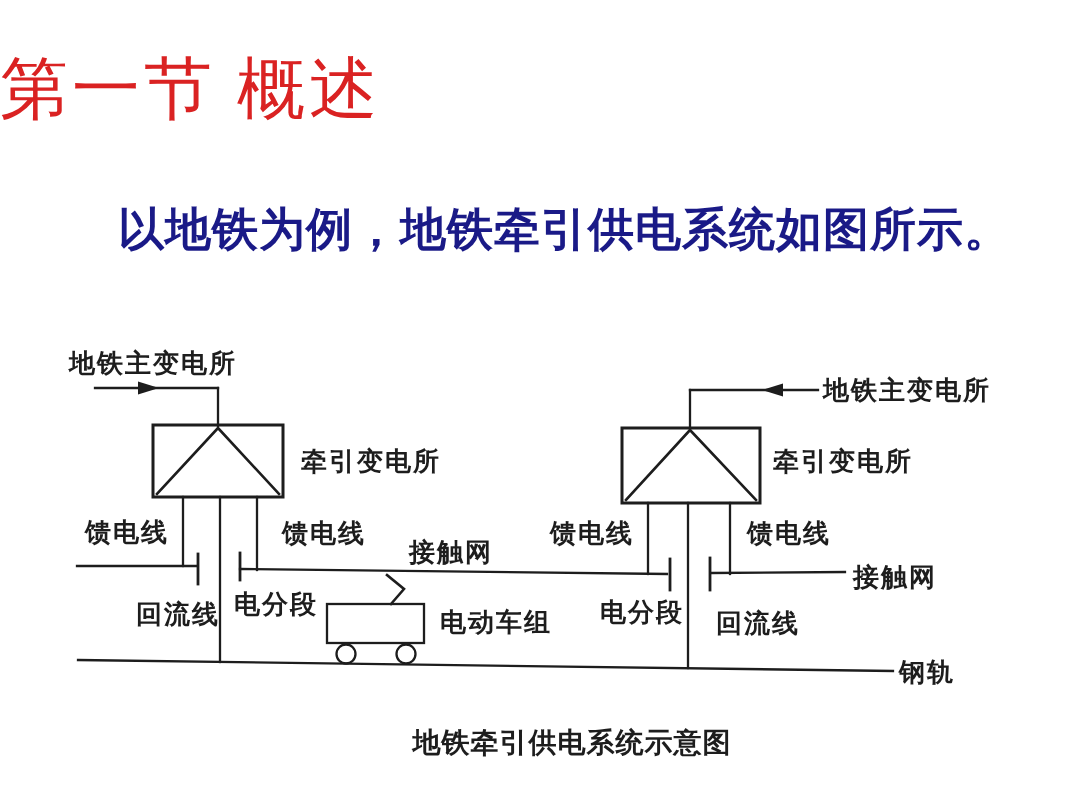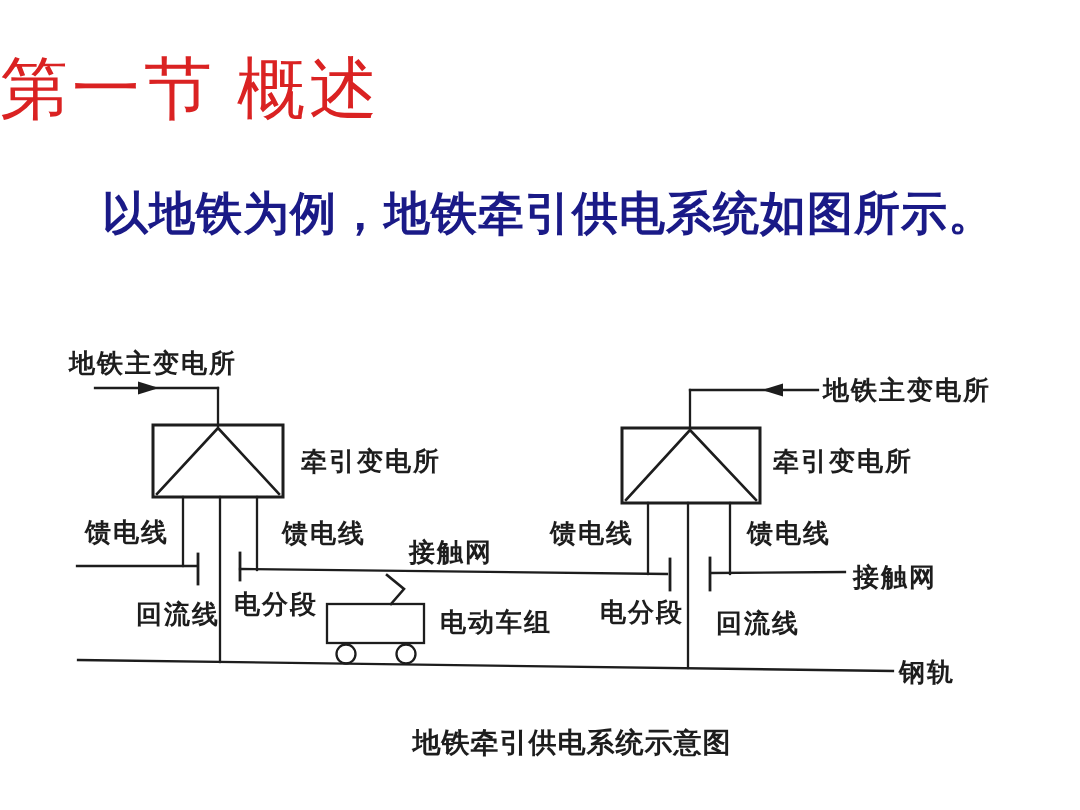"以地铁为例，地铁牵引供电系统如图所示。" .subtitle { margin: 0 -> 16px }
